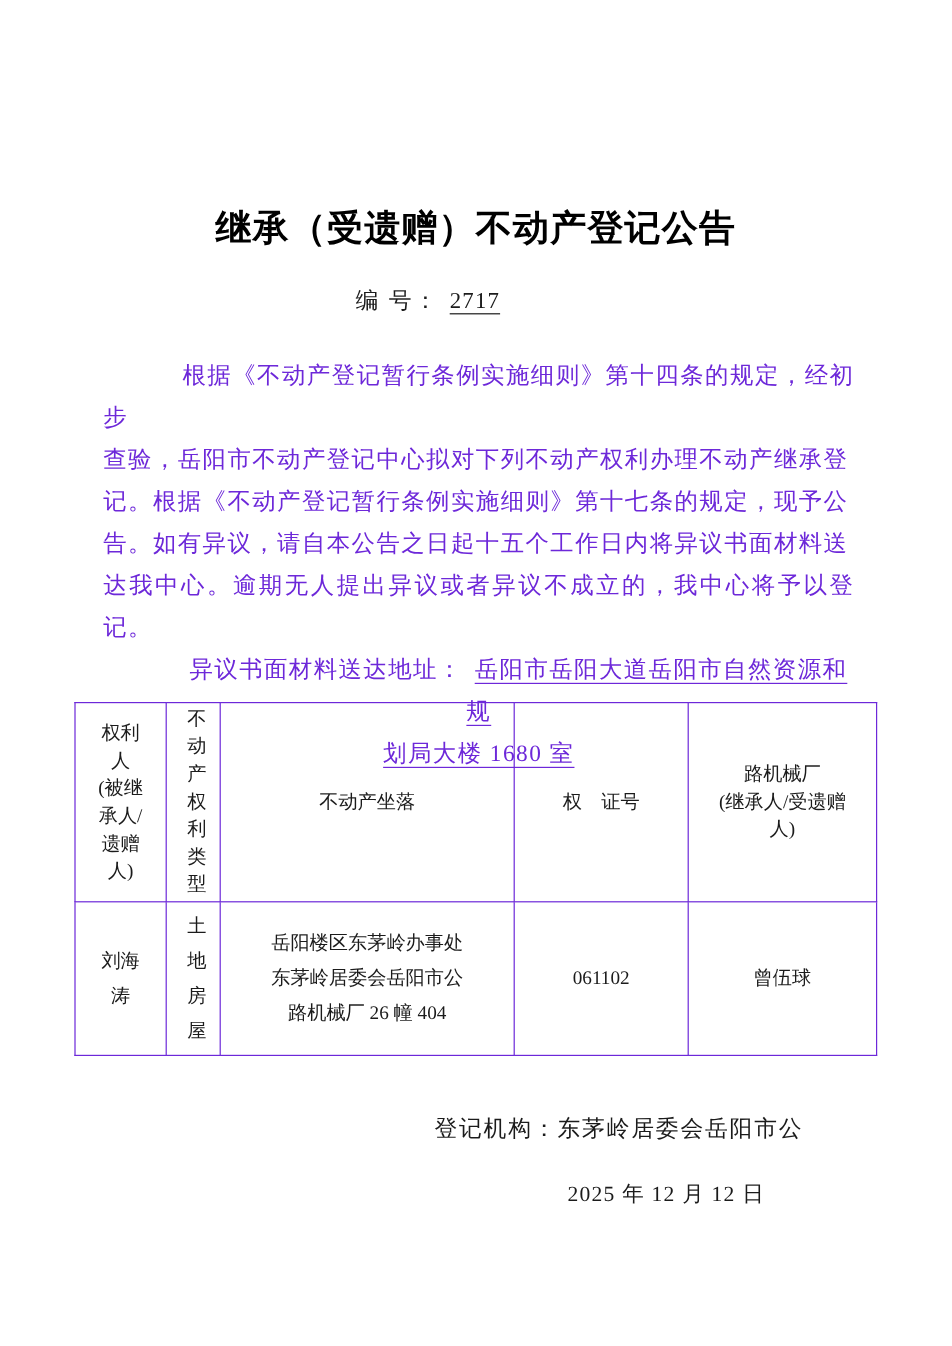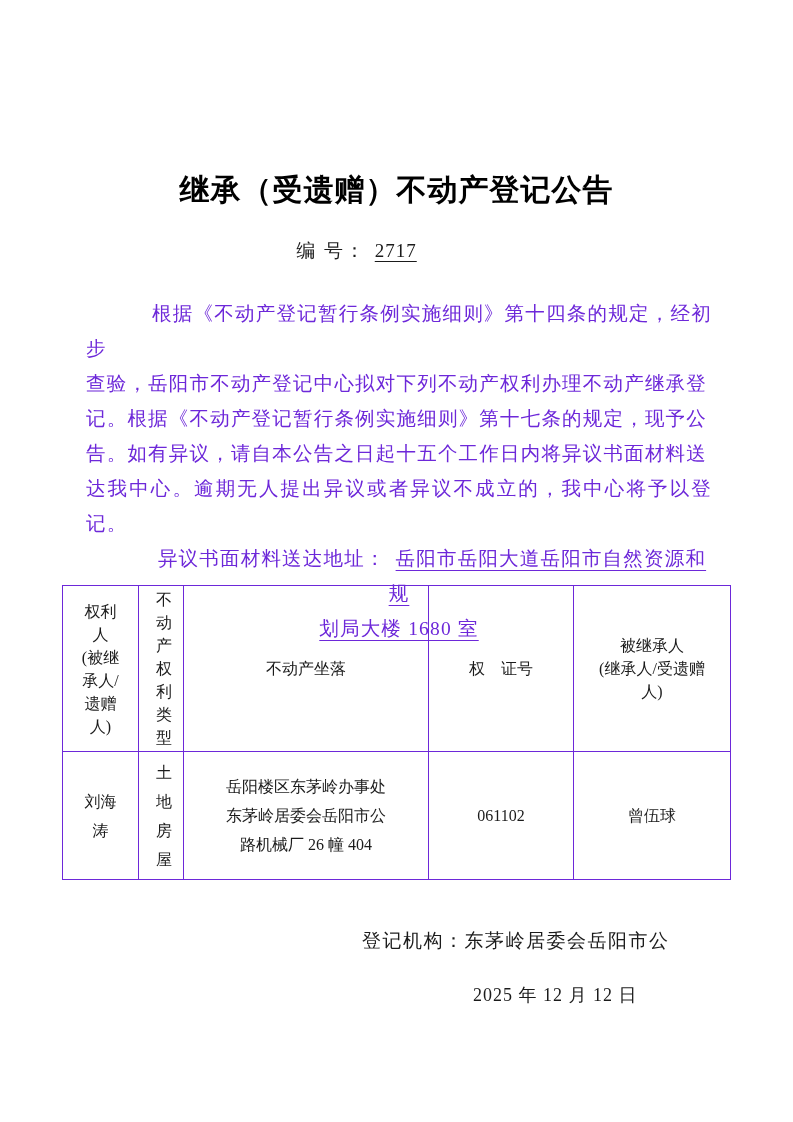"被继承人" td { text: 被继承人 -> 路机械厂 }
